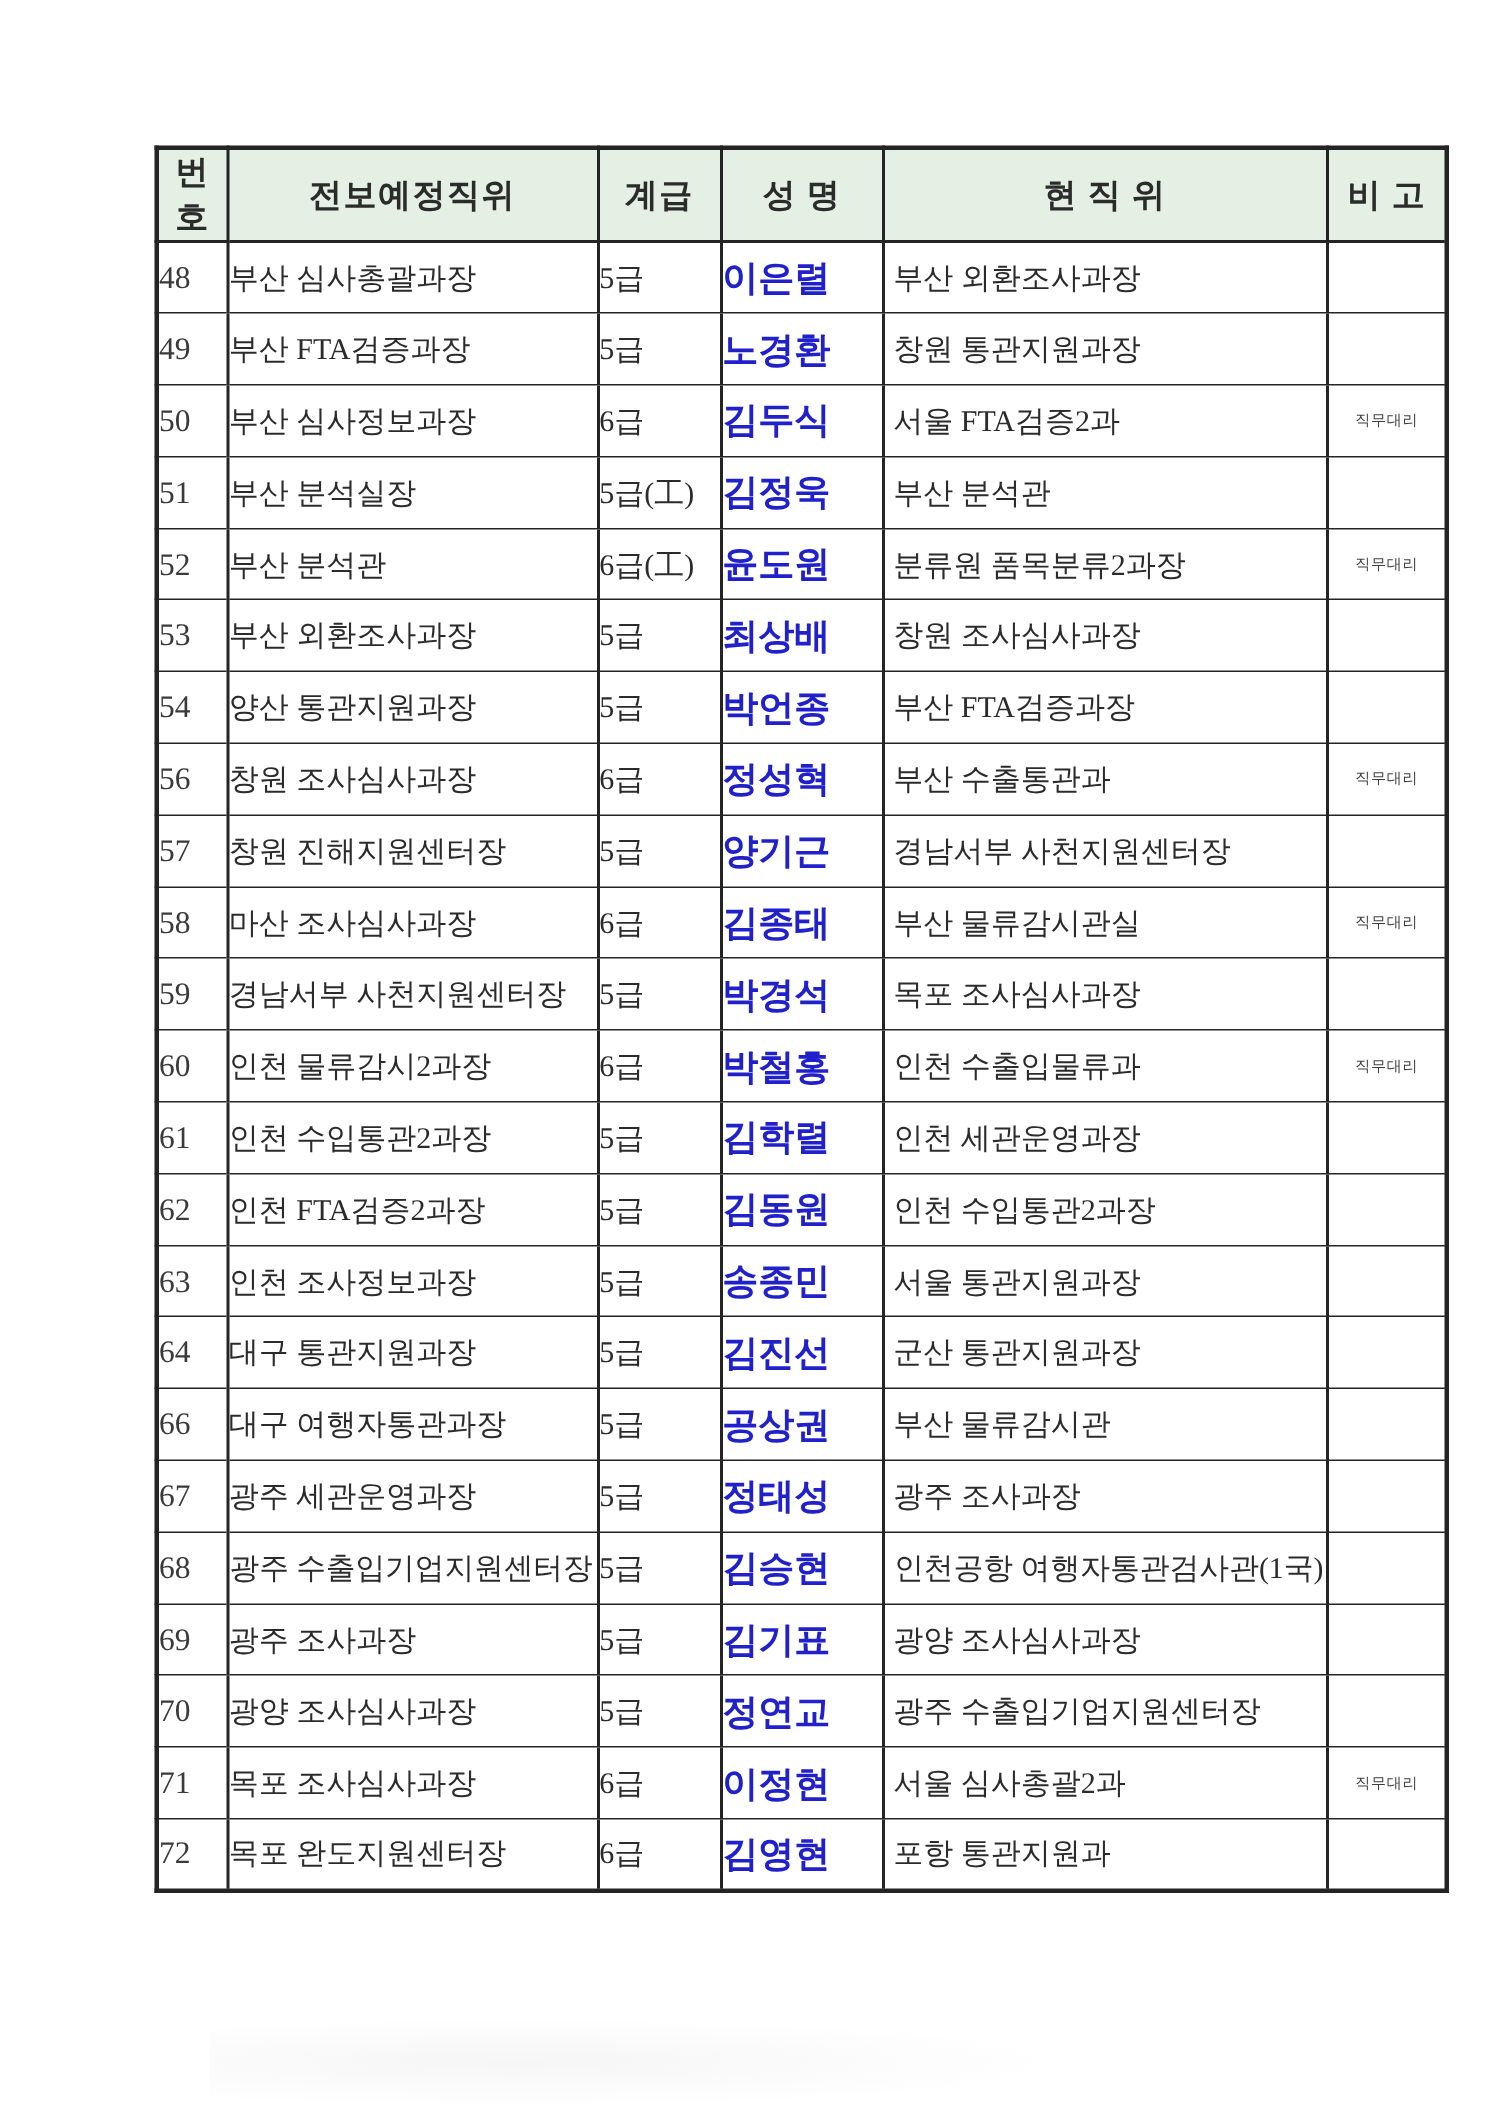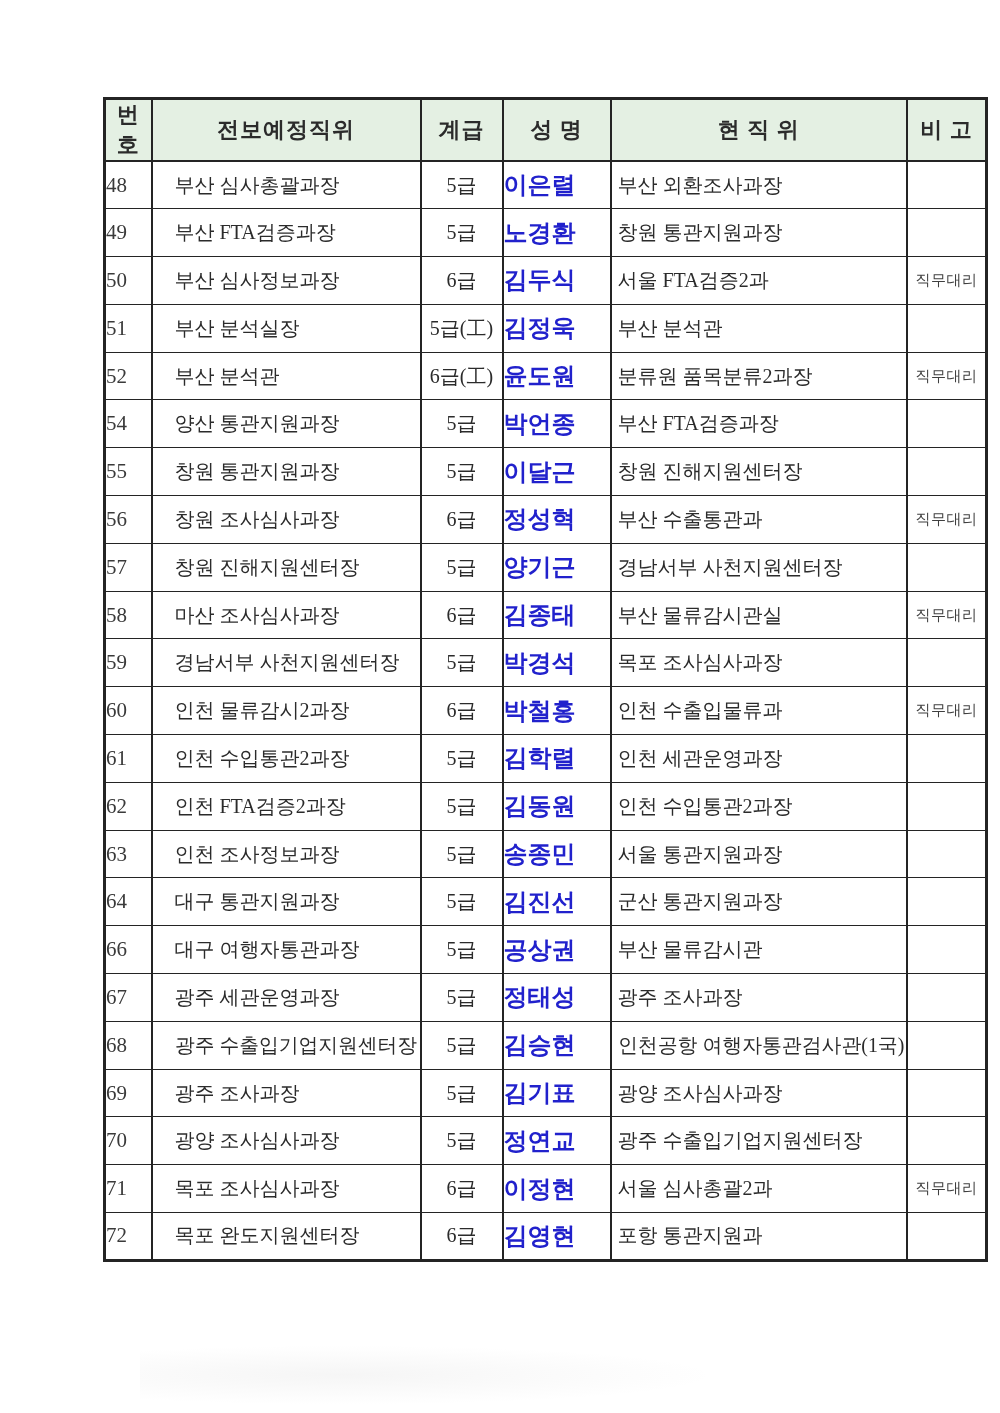"부산 심사총괄과장" td.c-pos { padding-left: 22px -> 0 }
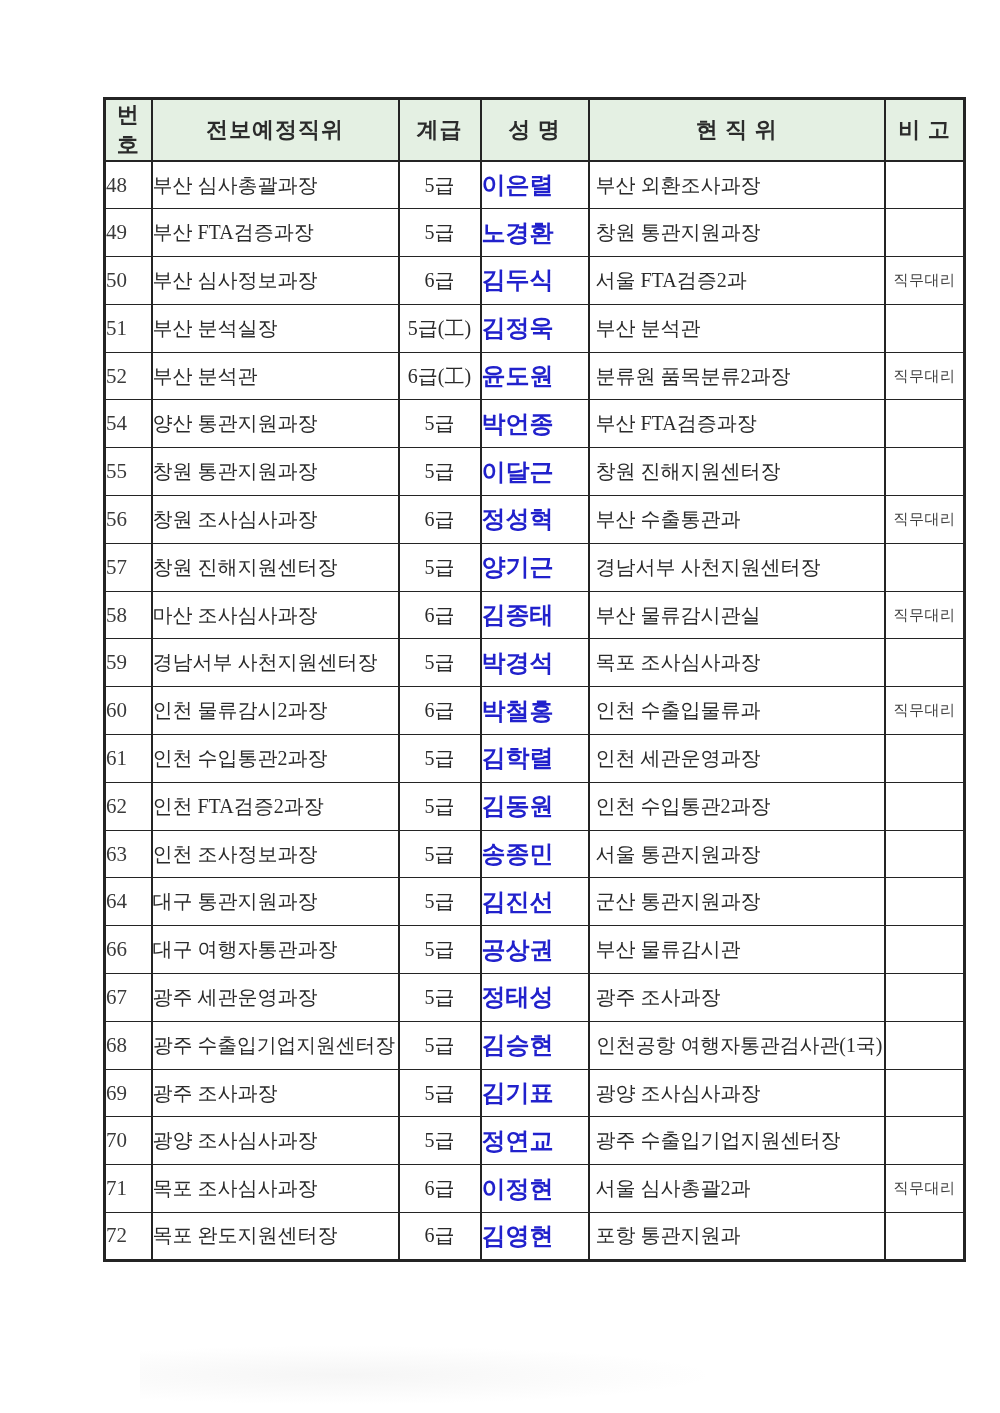"5급" td.c-rank { border-radius: 11px -> none; text-align: center -> left }
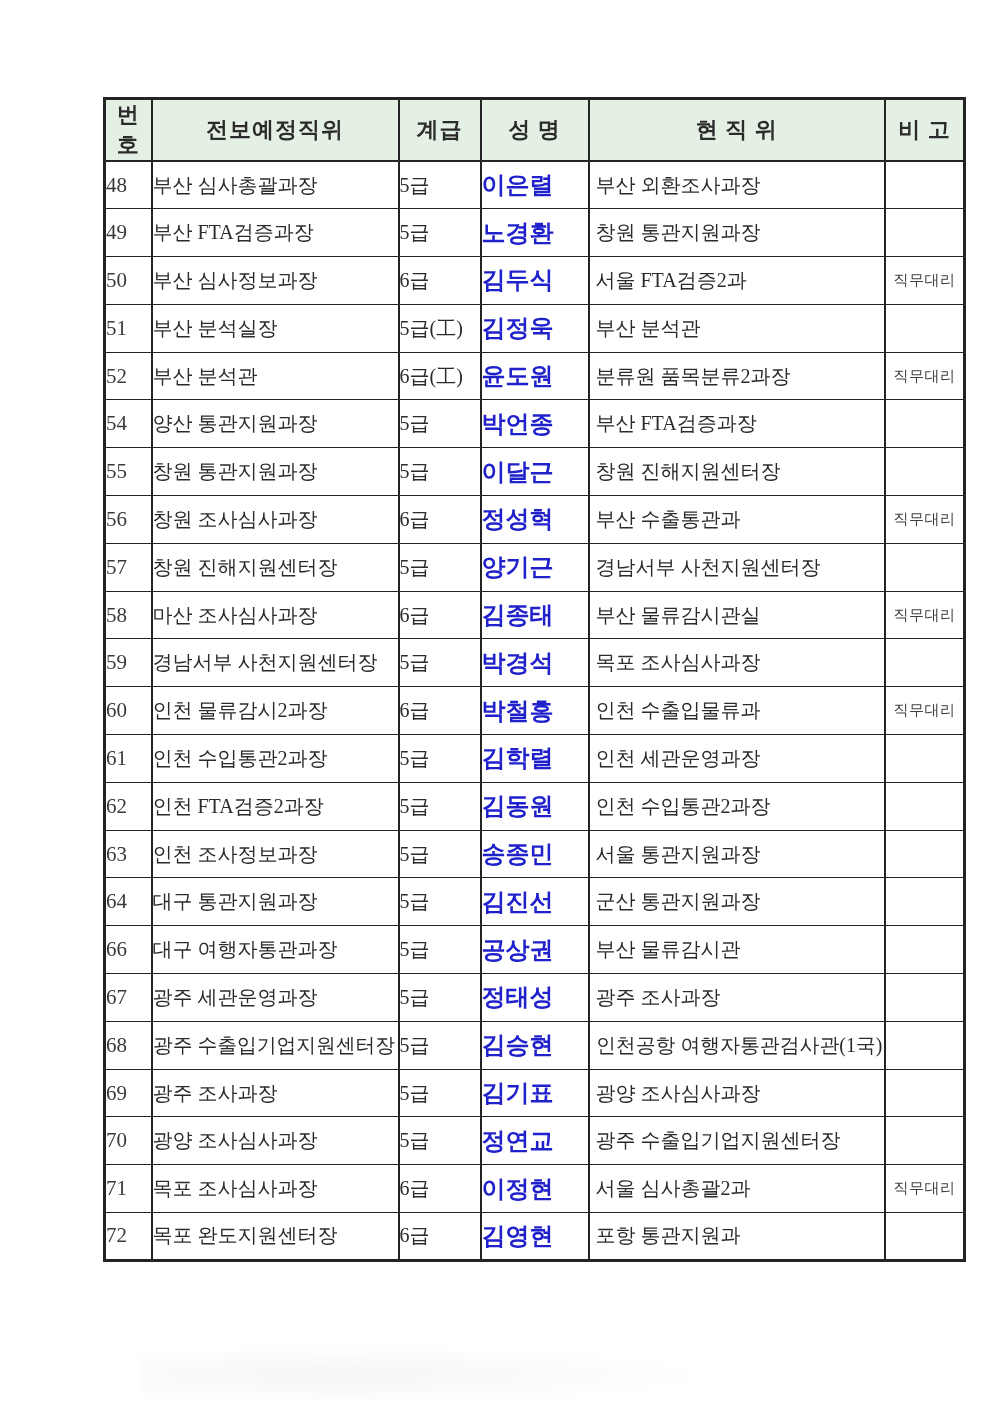"직무대리" td.c-note { font-size: 15px -> 10px }
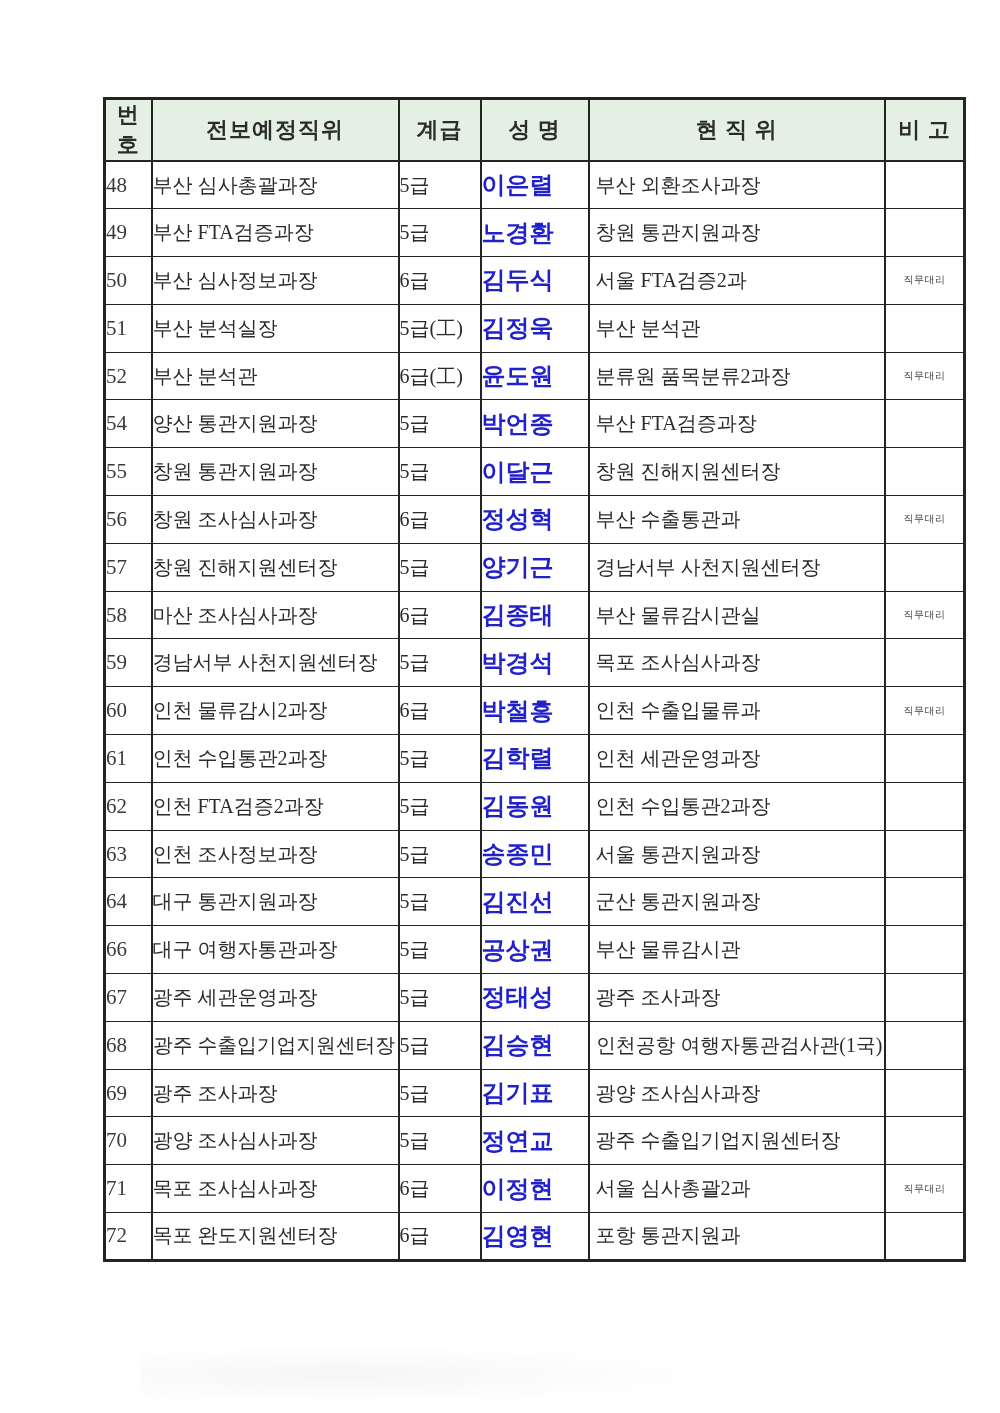"53" tr { html: none -> <tr> <td><span>53</span></td> <td><span>부산 외환조사과장</span></td> <td><span>5급</span></td> <td><span>최상배</span></td> <td><span>창원 조사심사과장</span></td> <td><span></span></td> </tr> }
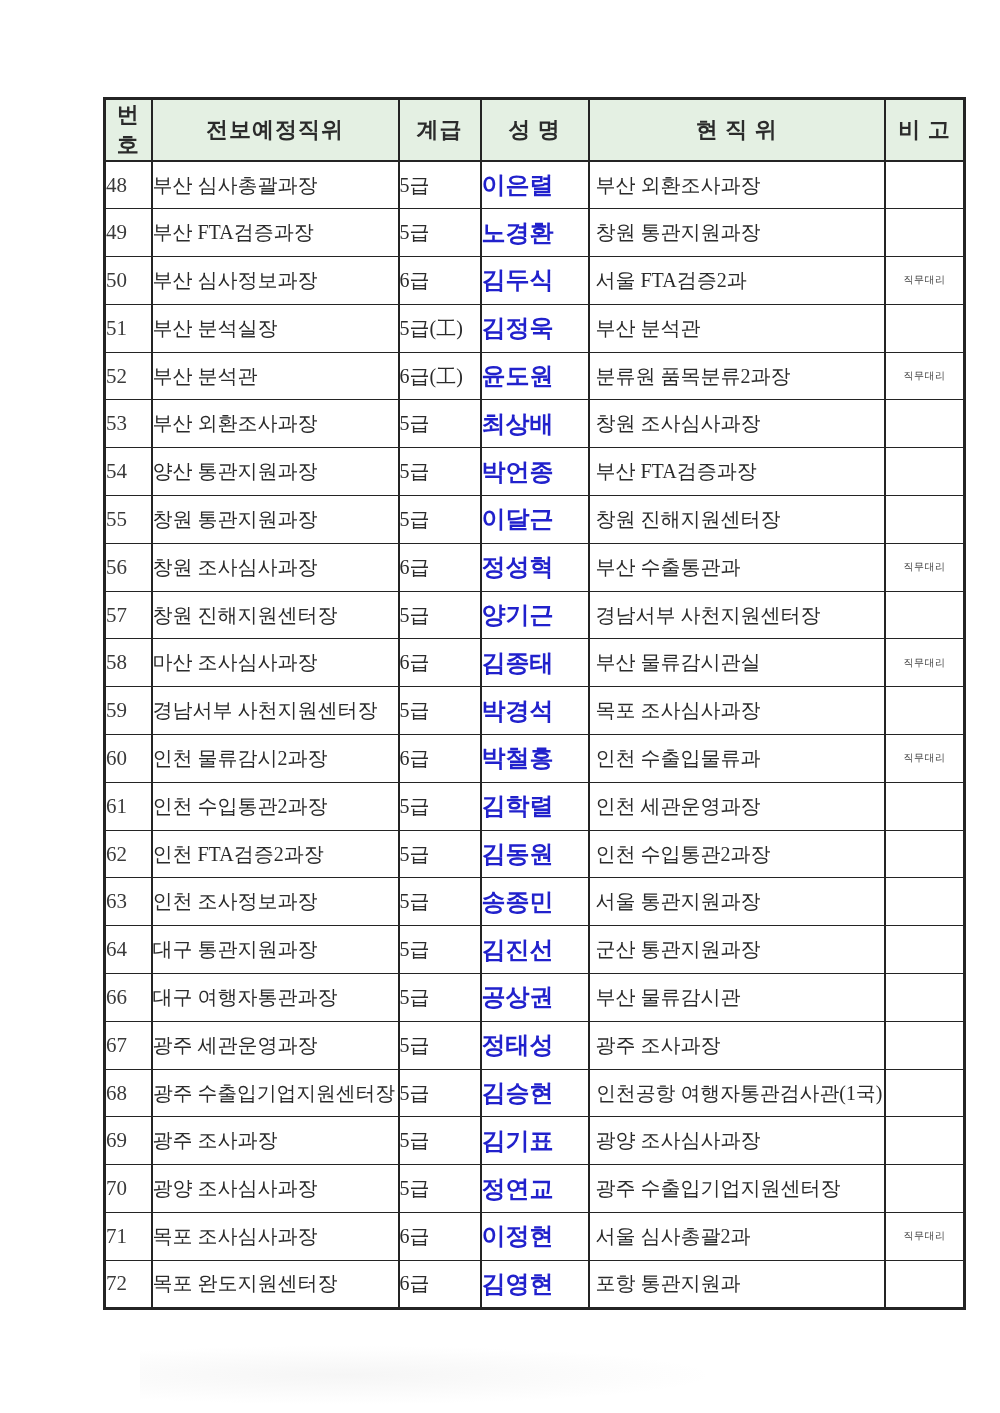"55" tr { html: <tr> <td><span>55</span></td> <td><span>창원 통관지원과장</span></td> <td><span>5급</span></td> <td><span>이달근</span></td> <td><span>창원 진해지원센터장</span></td> <td><span></span></td> </tr> -> none }
